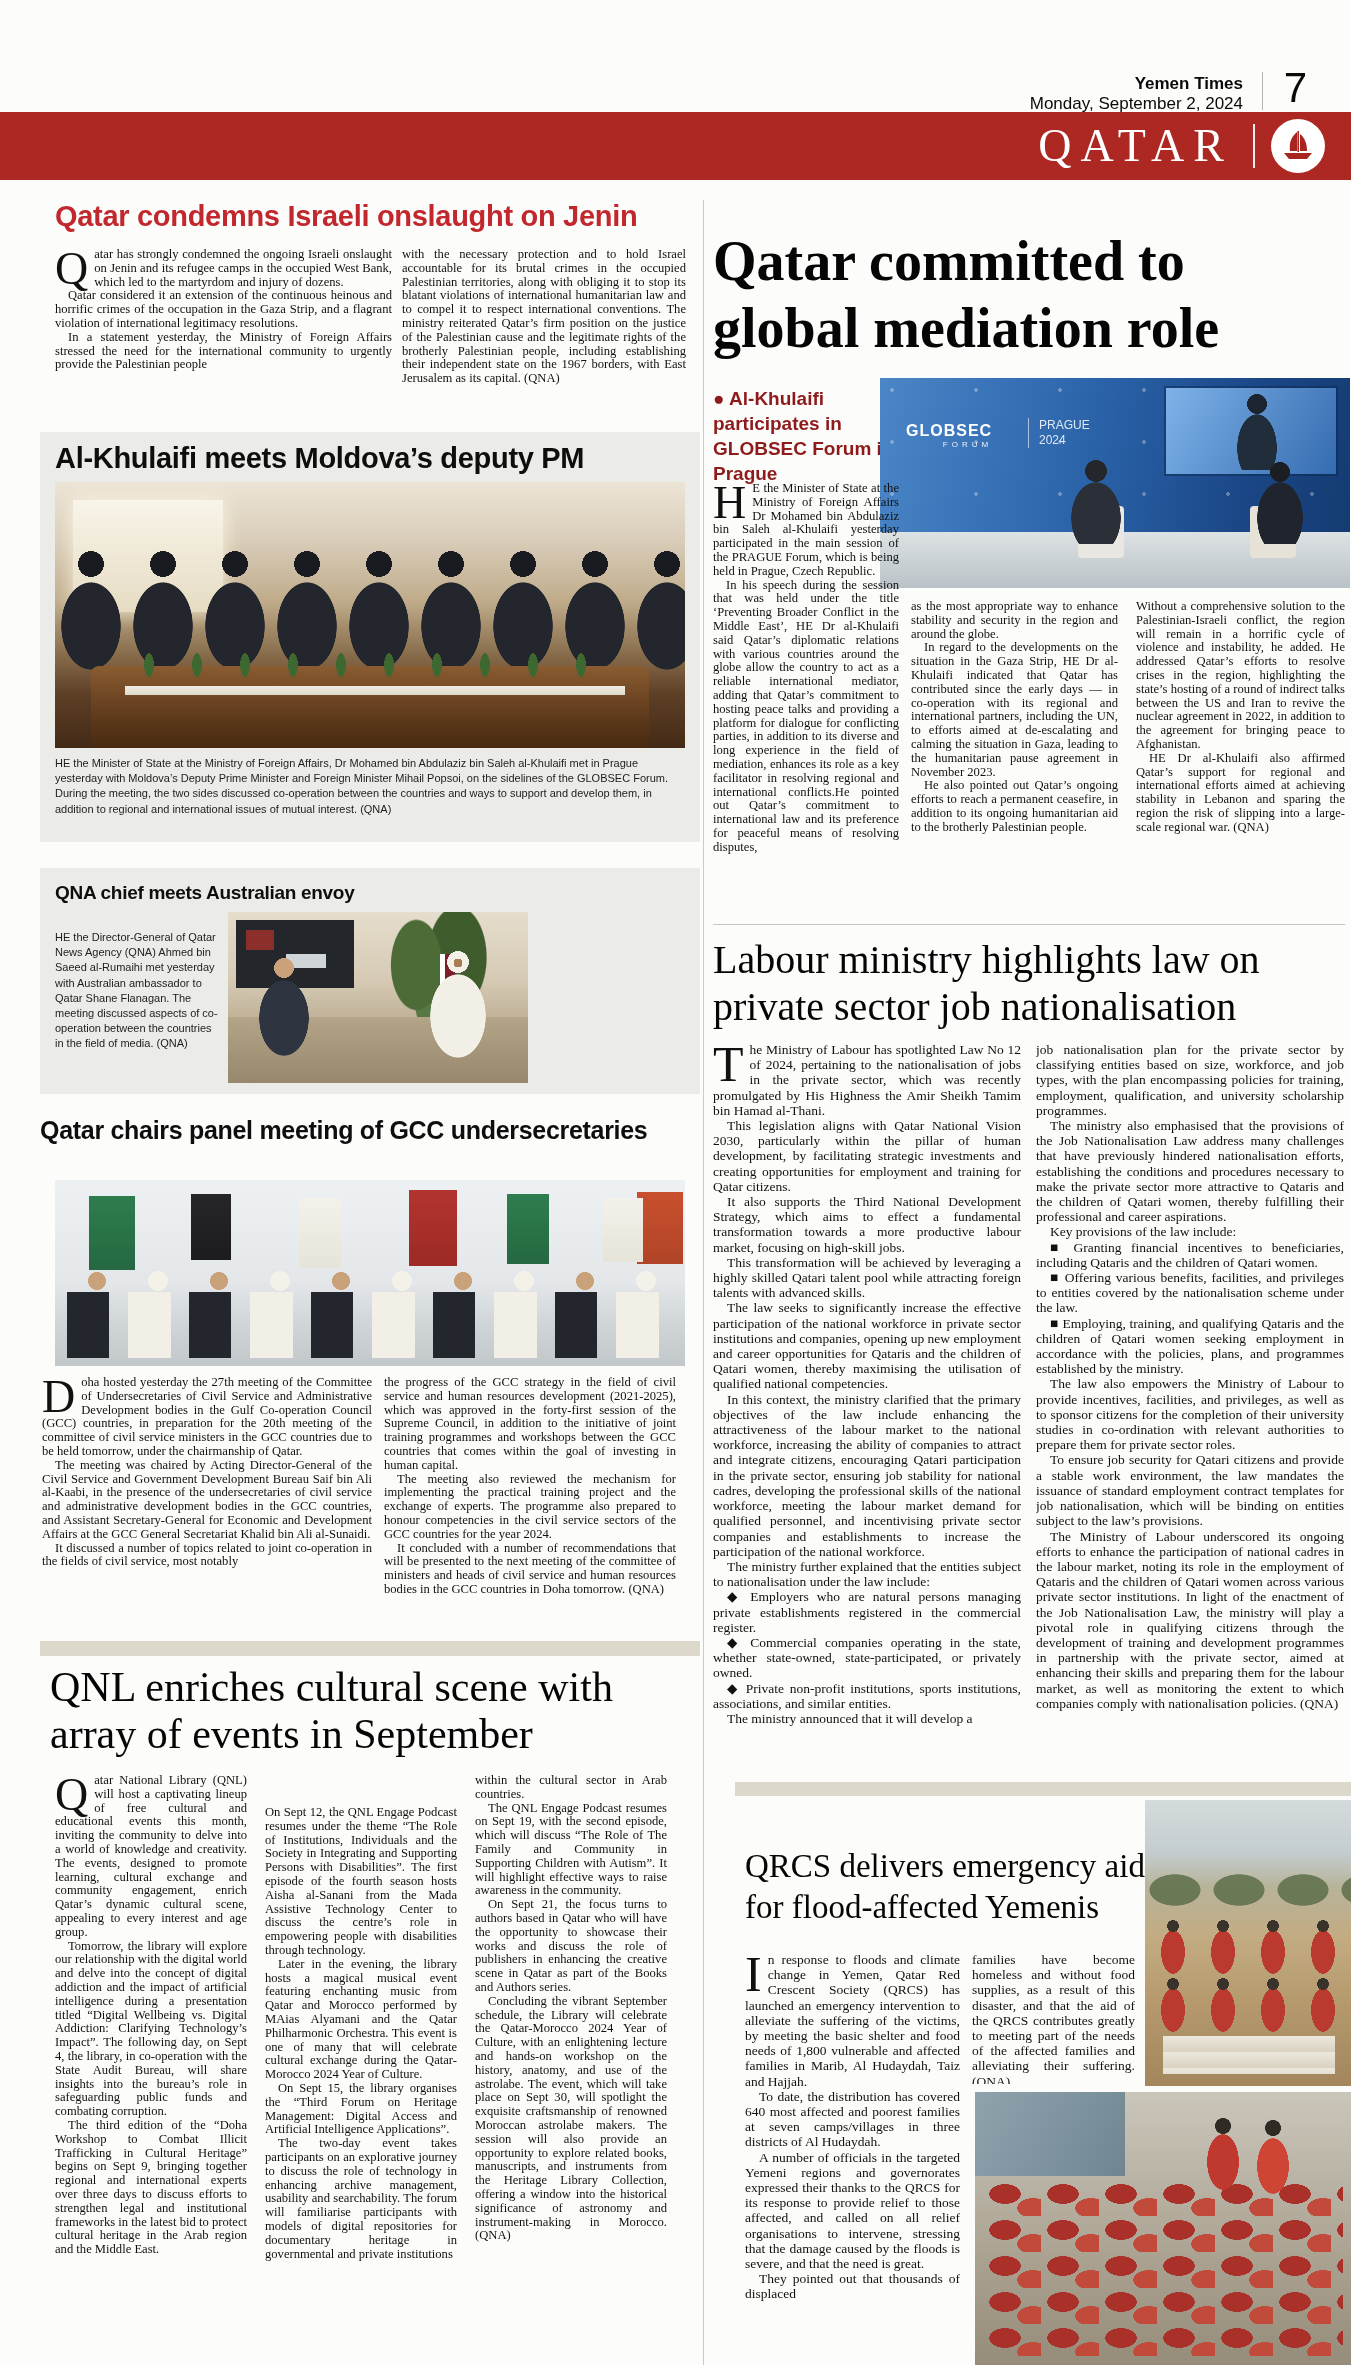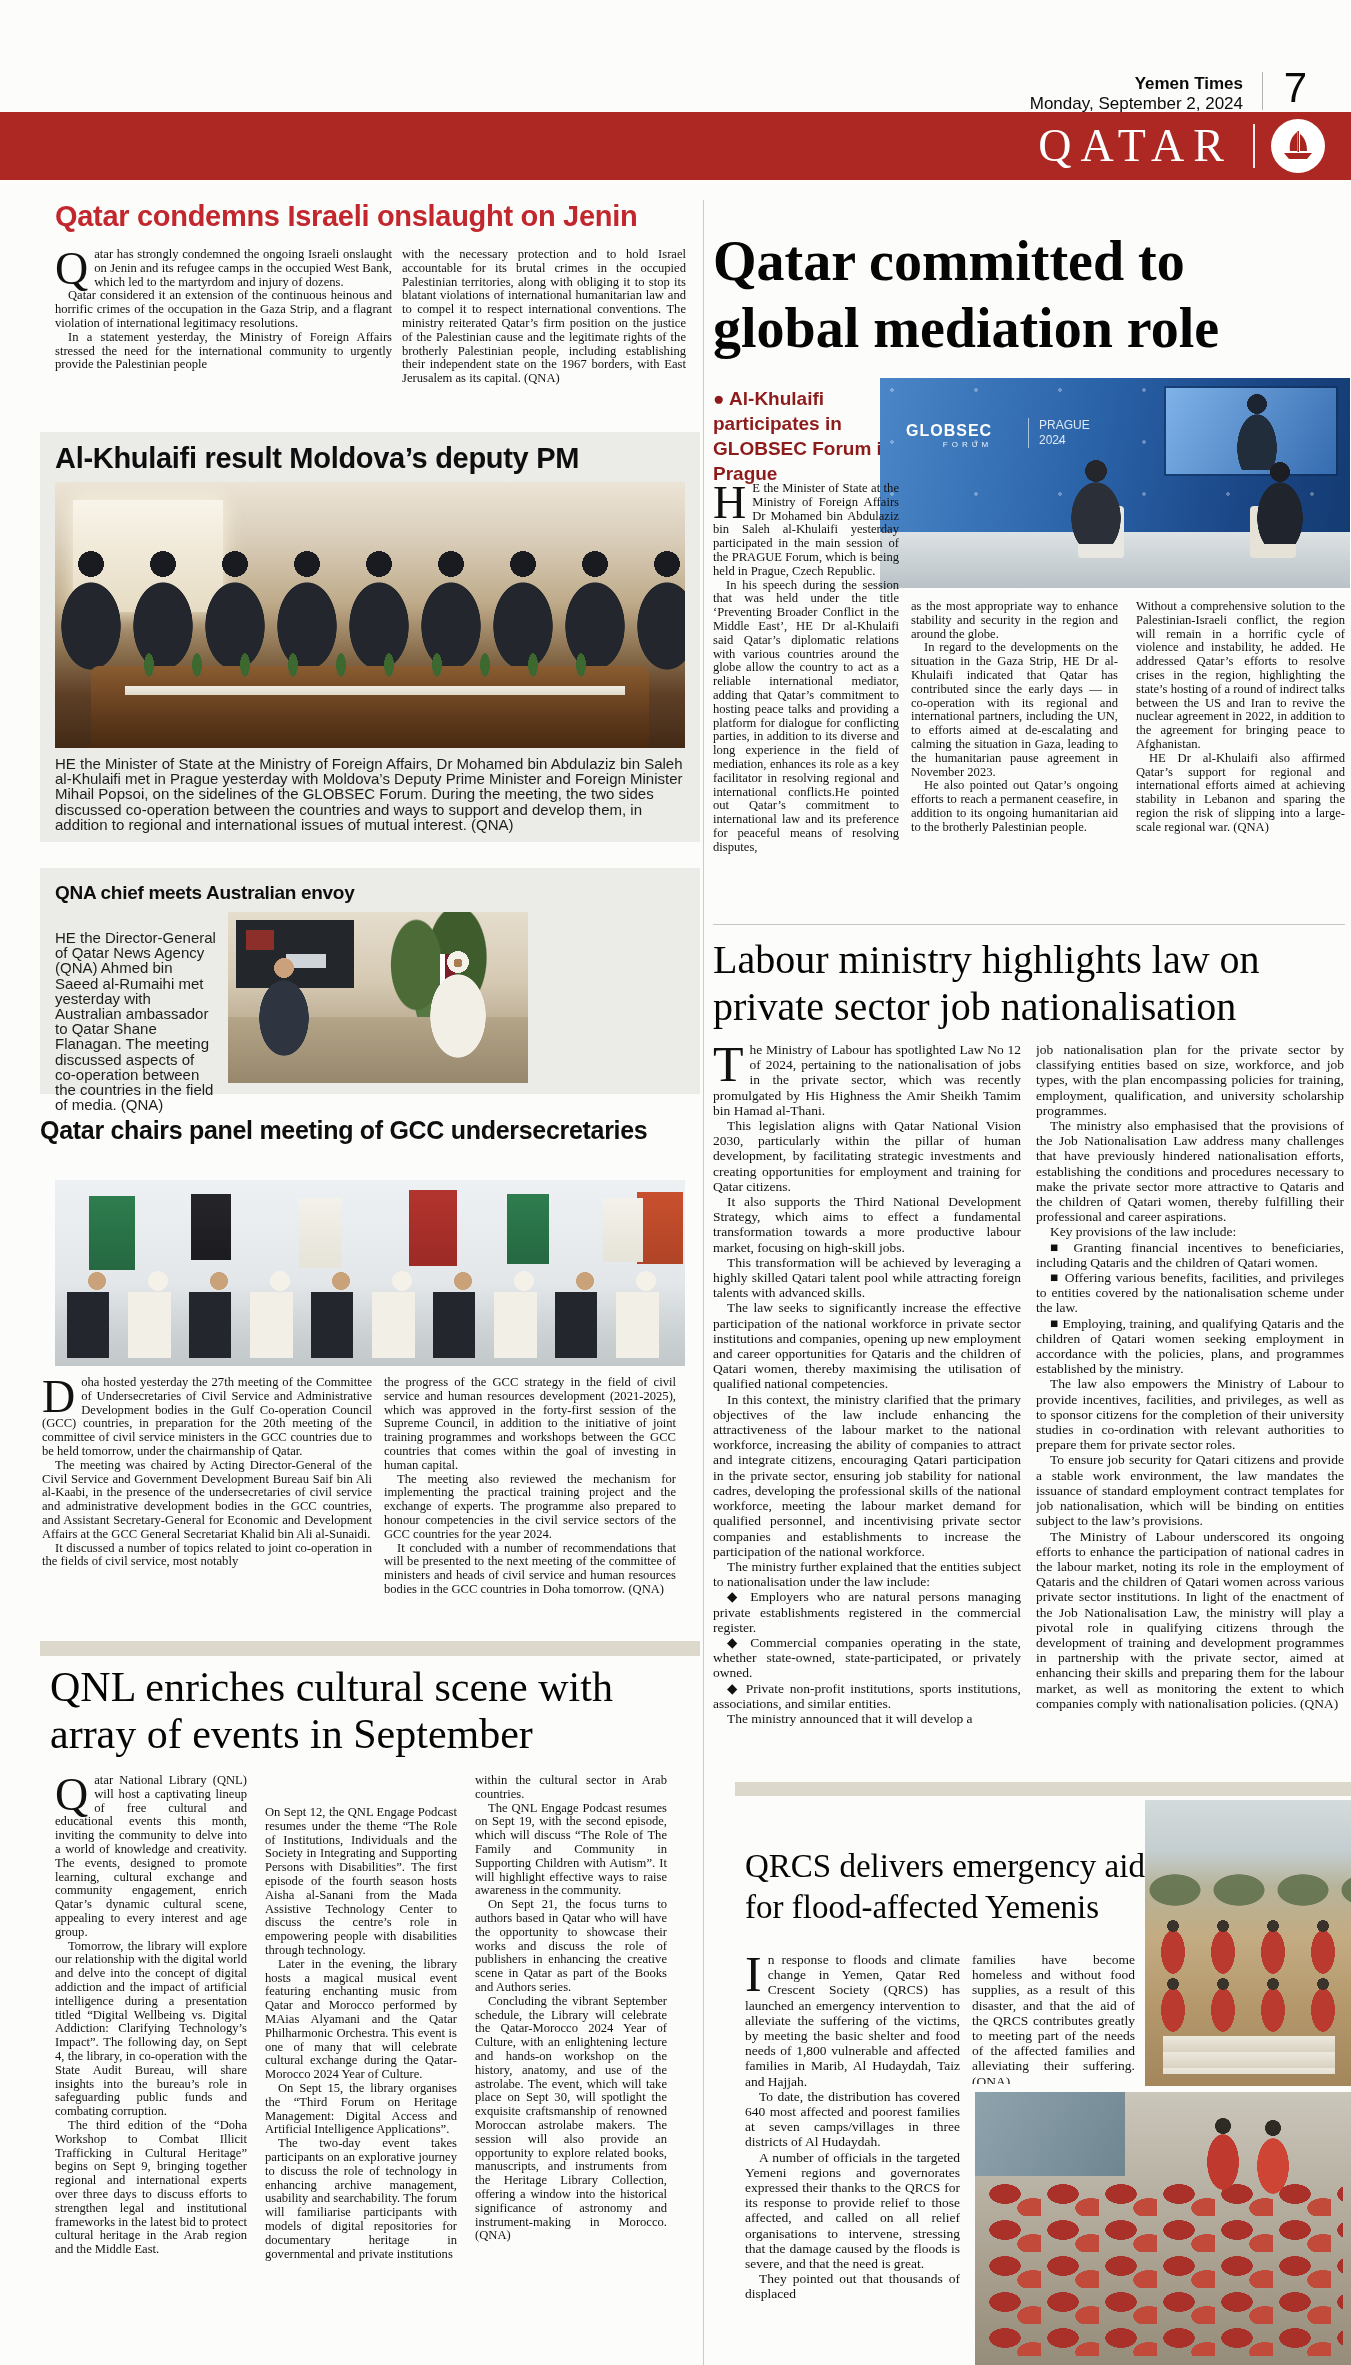"Al-Khulaifi result Moldova’s deputy PM" div.abs { text: result -> meets }
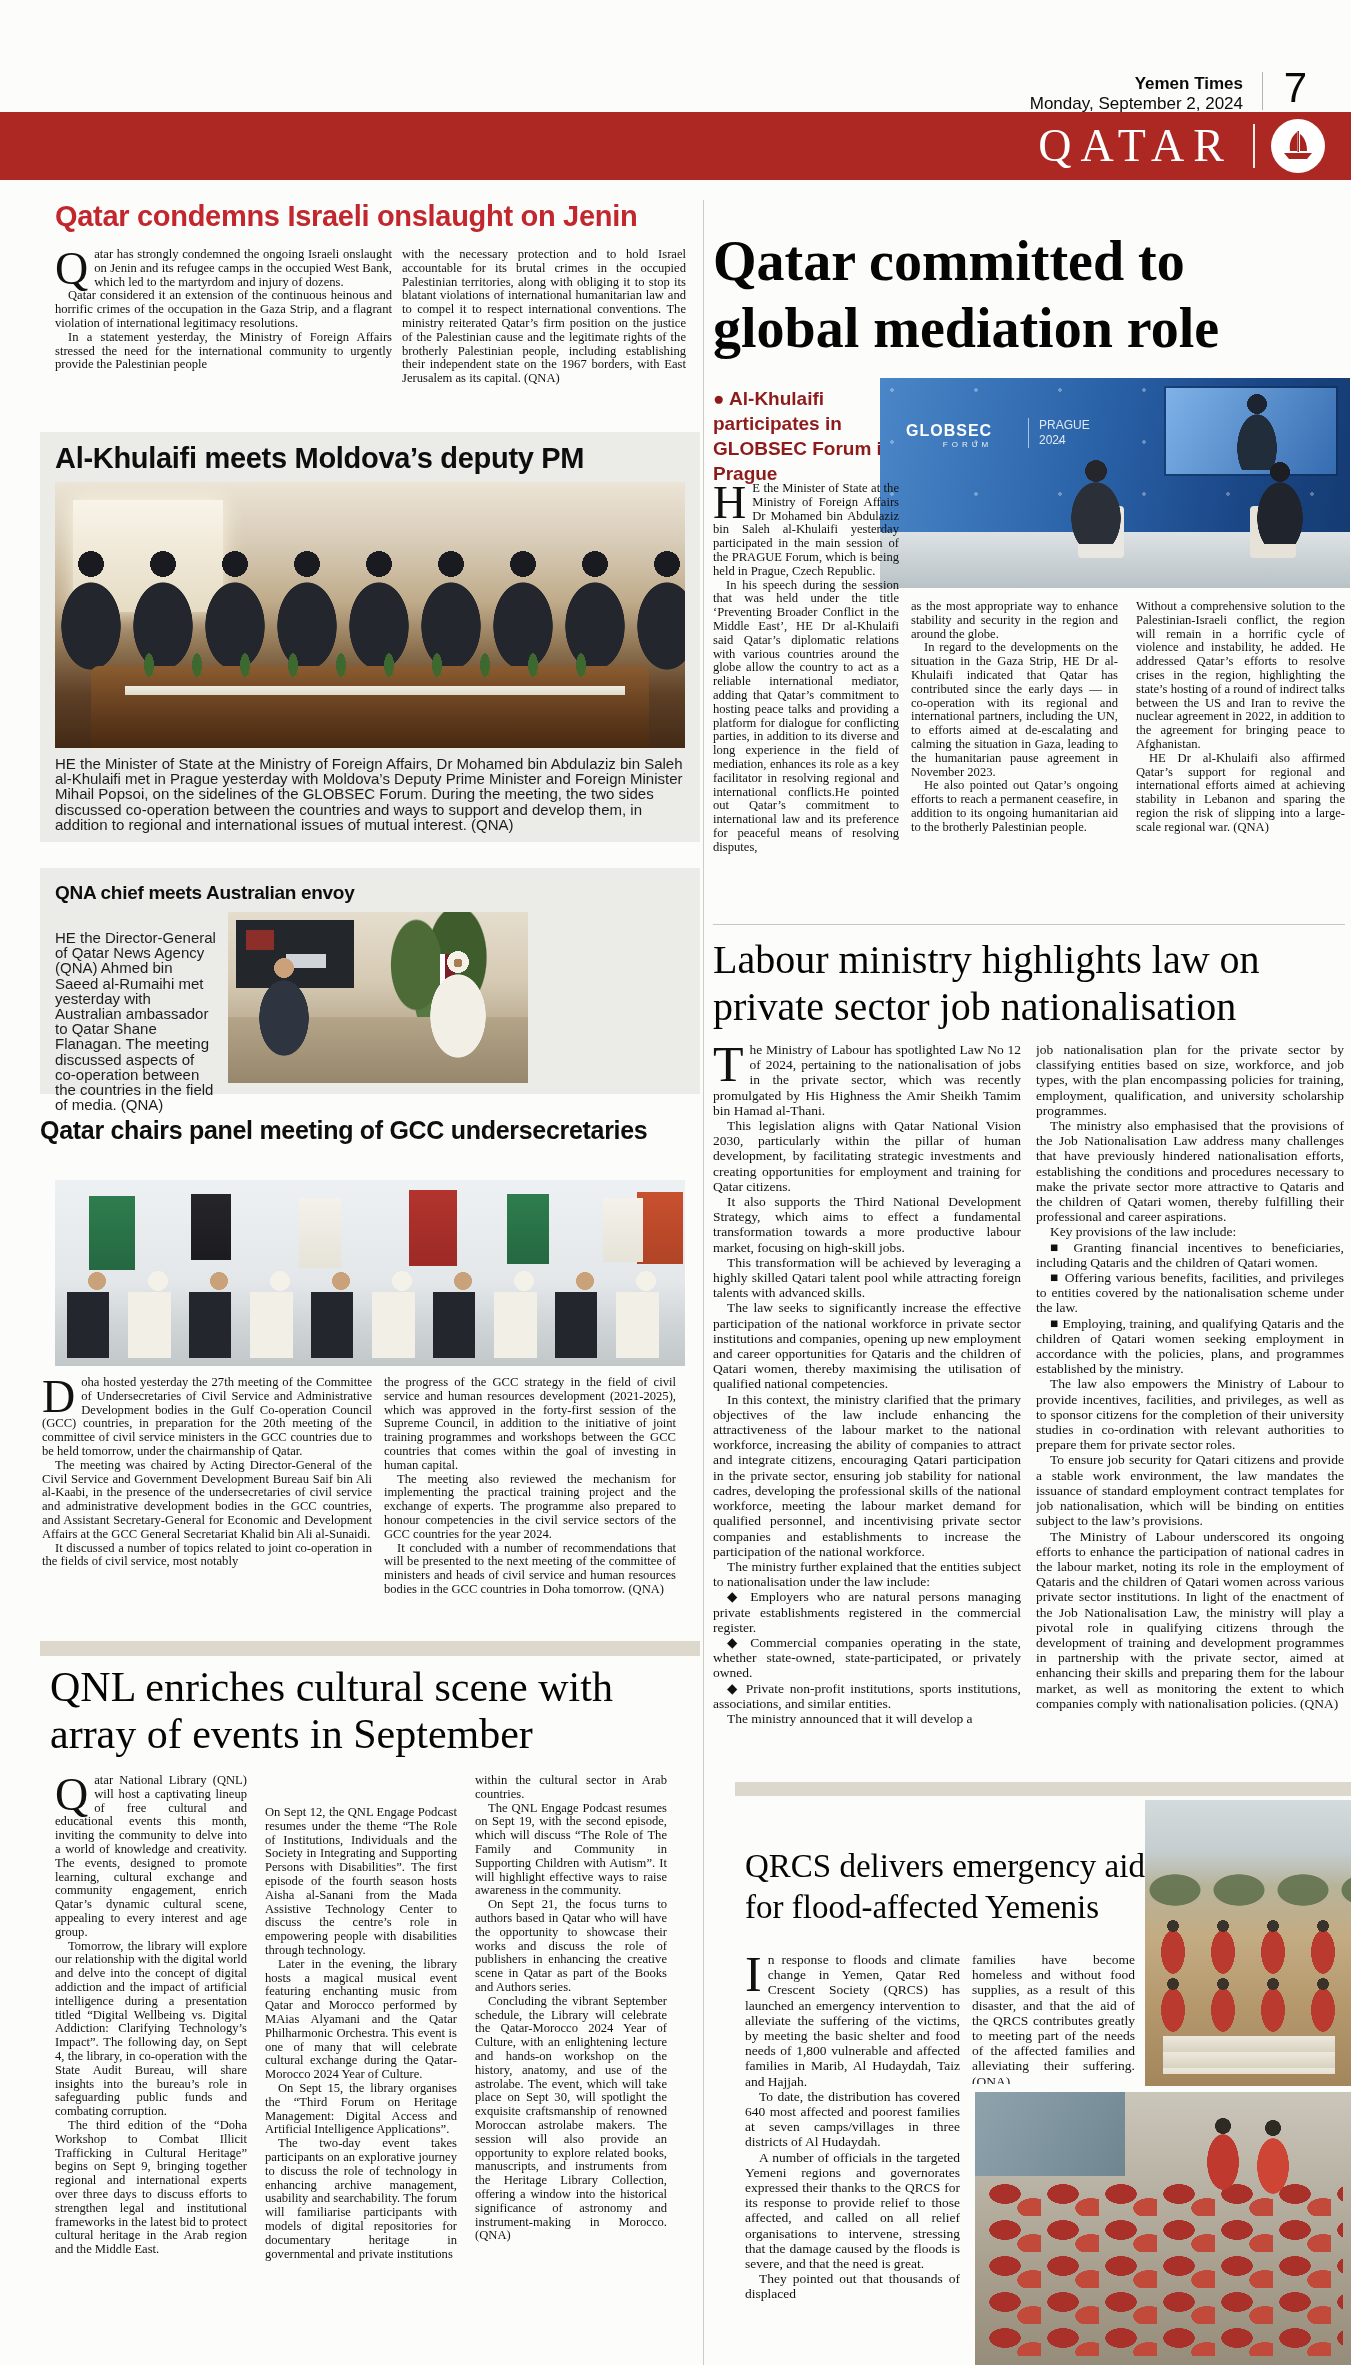"HE the Minister of State" .caption { font-size: 15px -> 11px }
